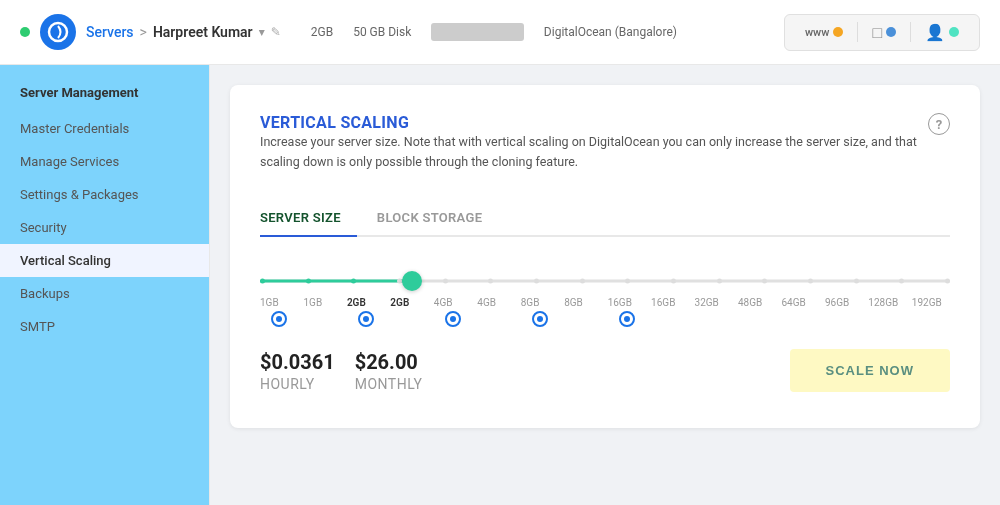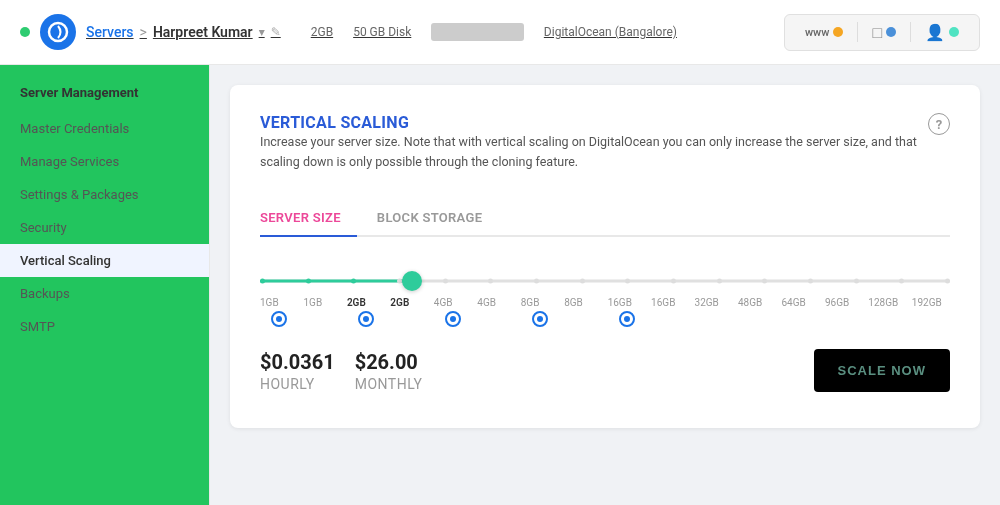"Servers" .topbar-left { text-decoration: underline -> none }
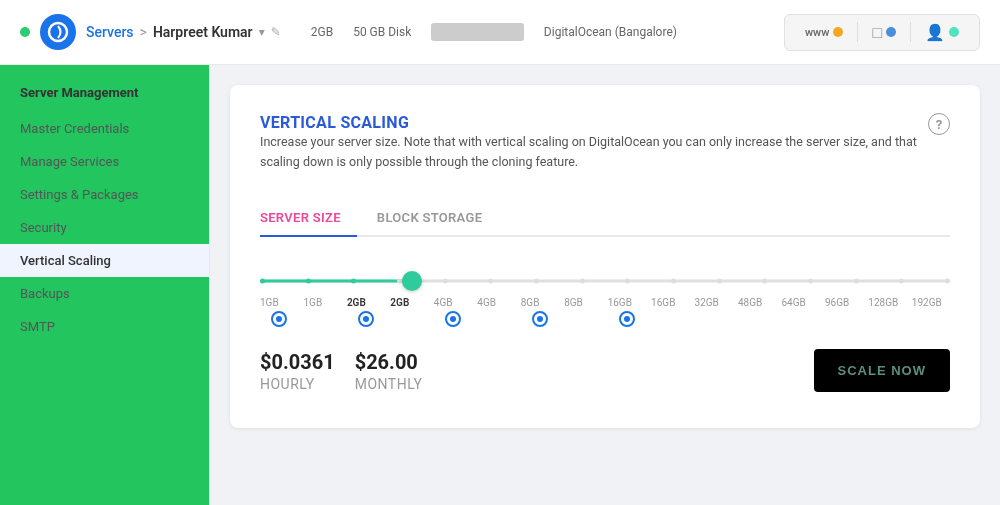"Server Management" .sidebar { background: #22c55e -> #7dd3fc }
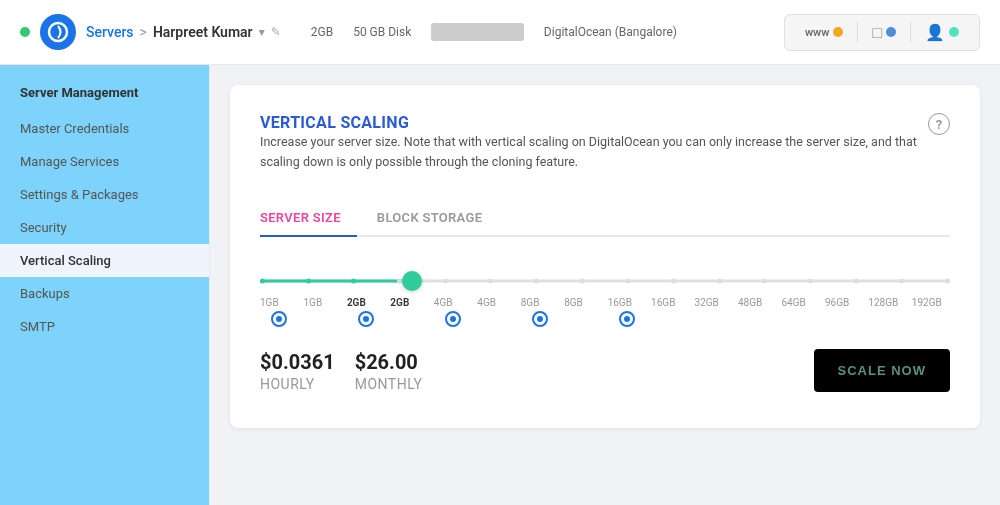"SERVER SIZE" .tab.active { color: #ec4899 -> #14532d }
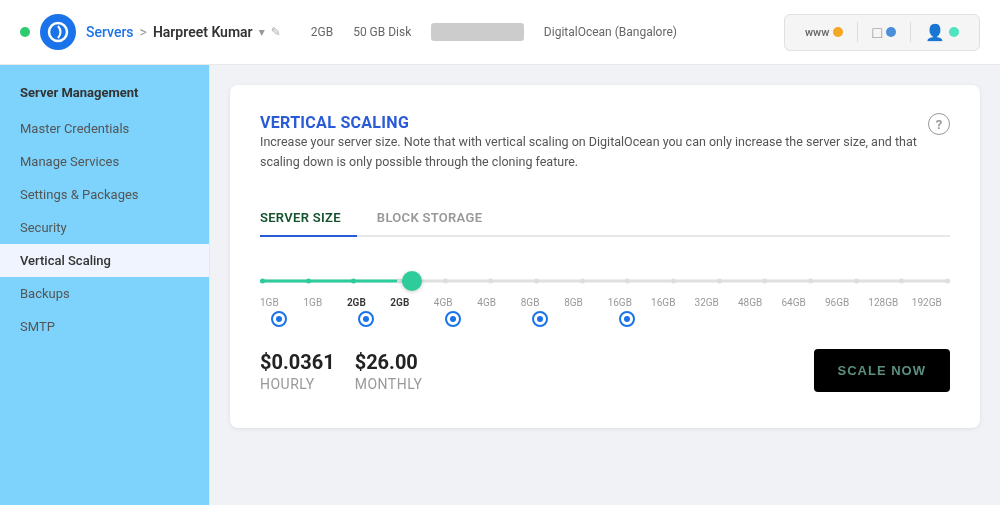"SCALE NOW" .scale-btn { background: #000000 -> #fef9c3; padding: 14px 24px -> 14px 36px }
